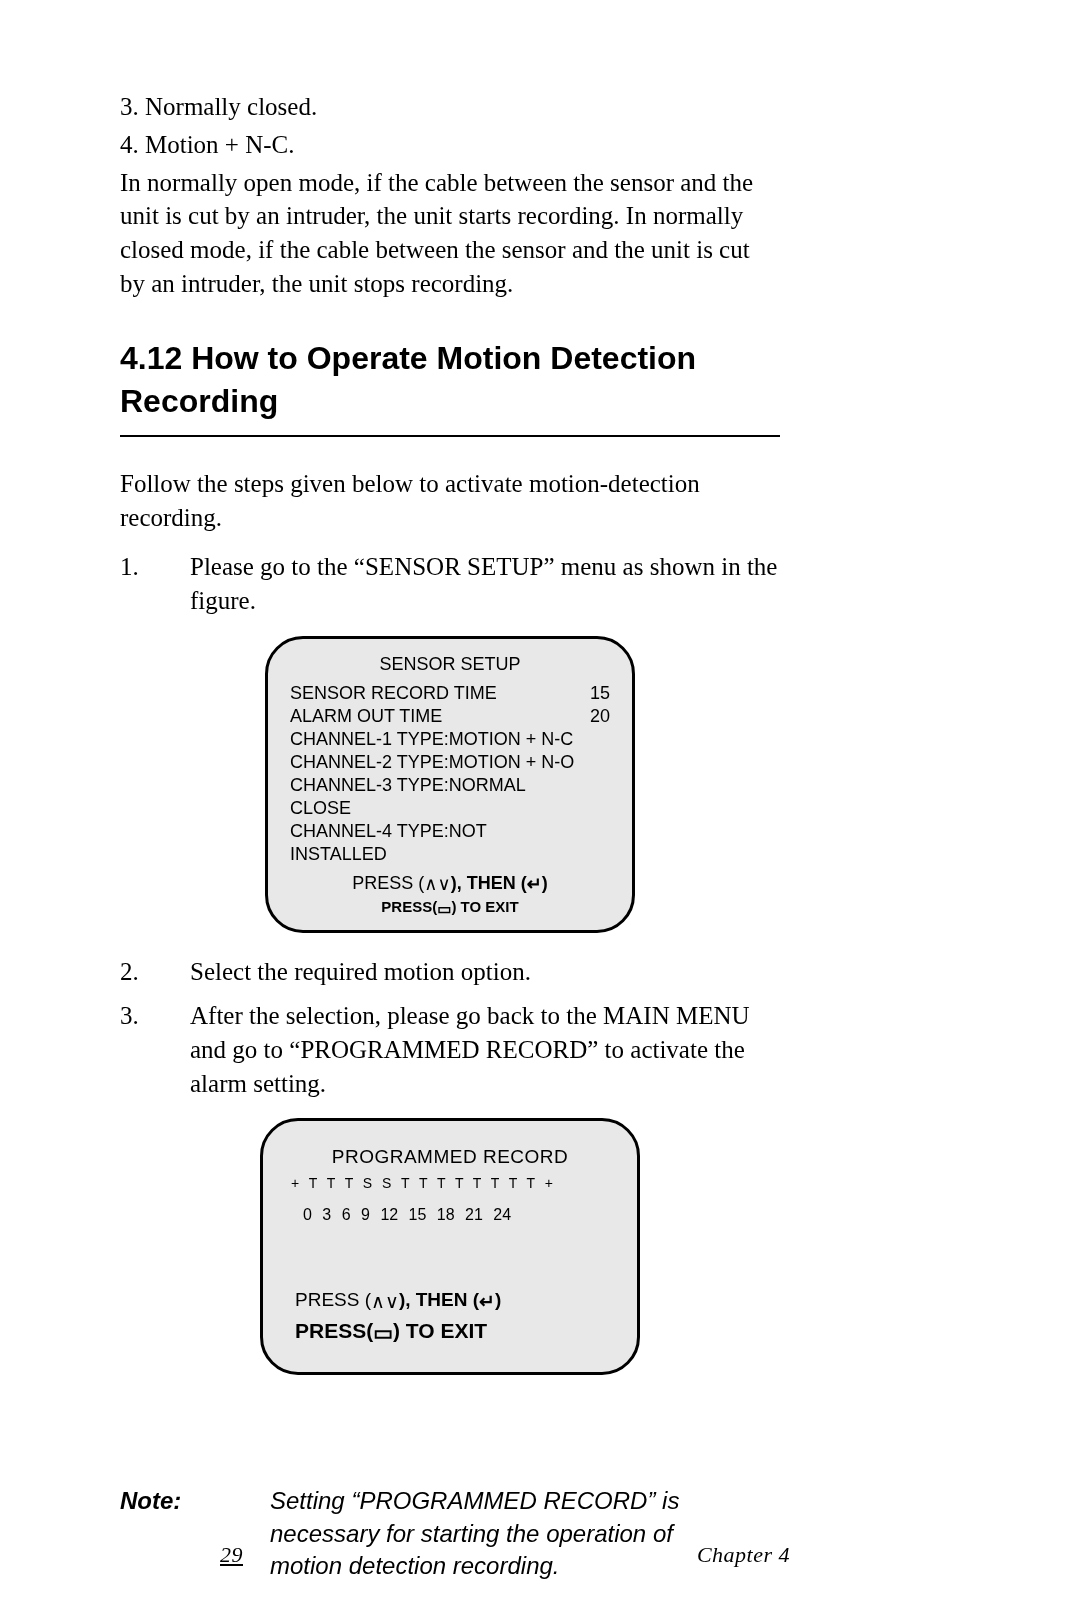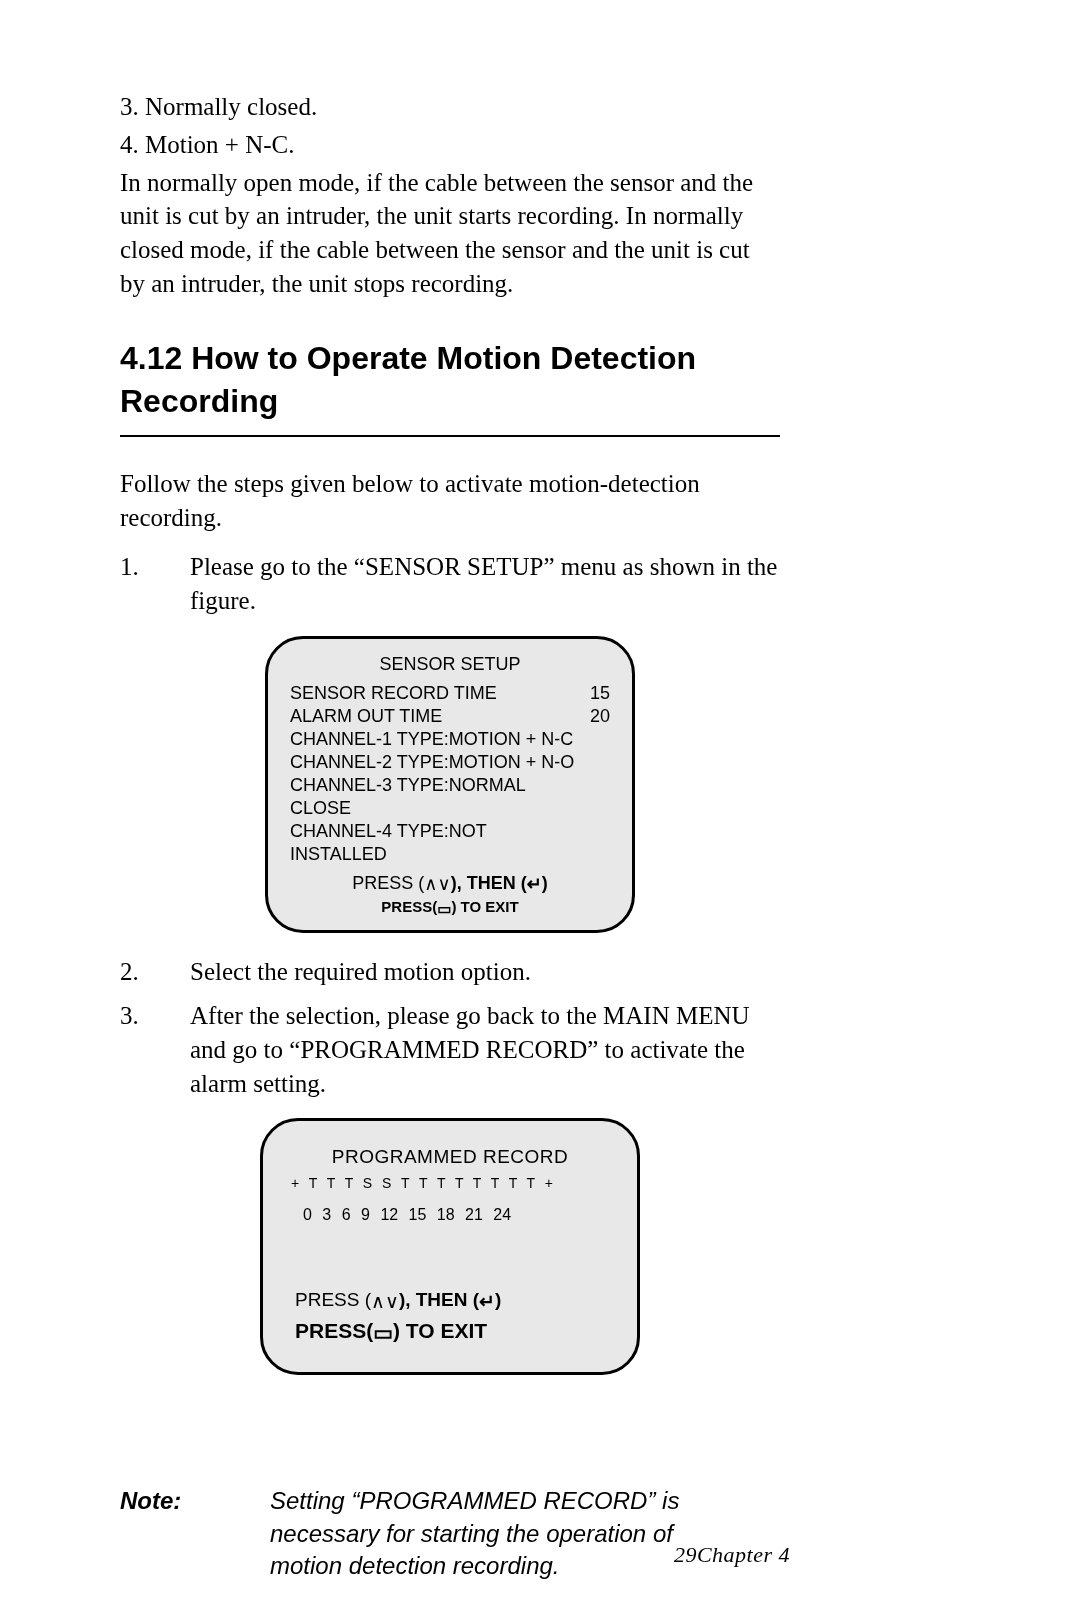"29" .footer .pg { text-align: right -> left; text-decoration: none -> underline }
